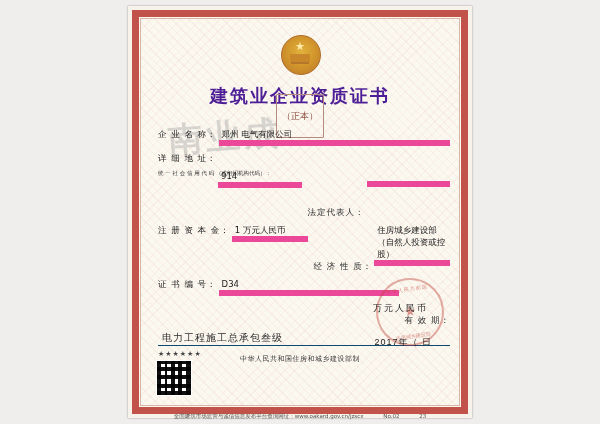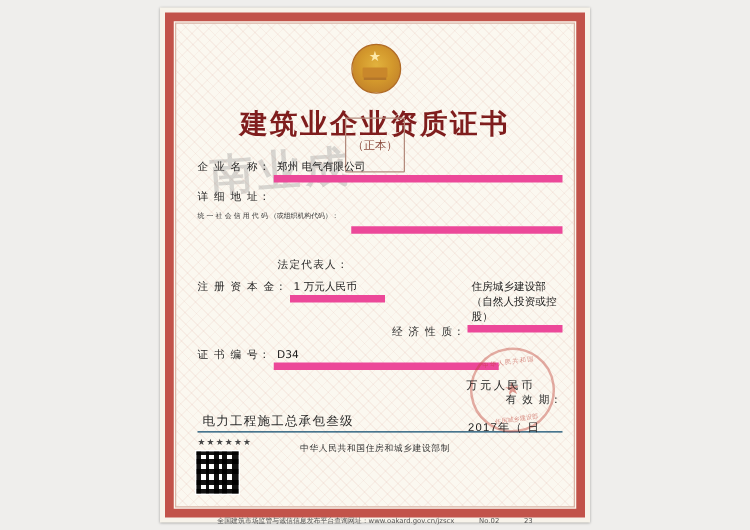"建筑业企业资质证书" .title { color: #7f1d1d -> #4c1d95; font-size: 22px -> 18px }
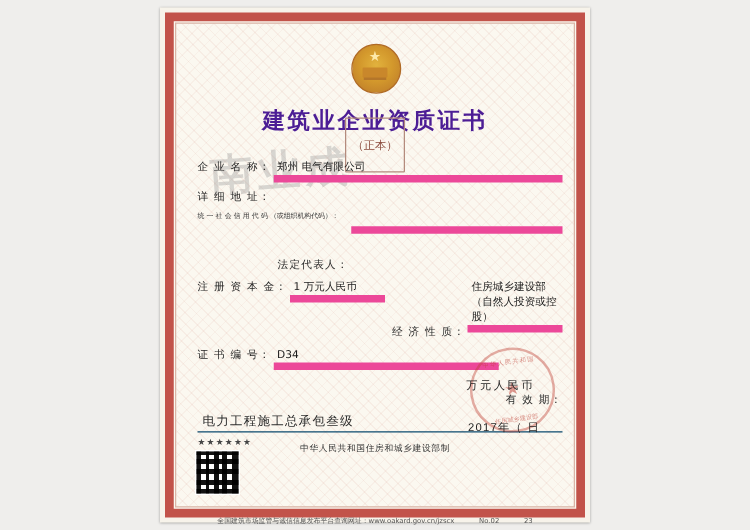"914" span.val { html: none -> <span>914</span> }
